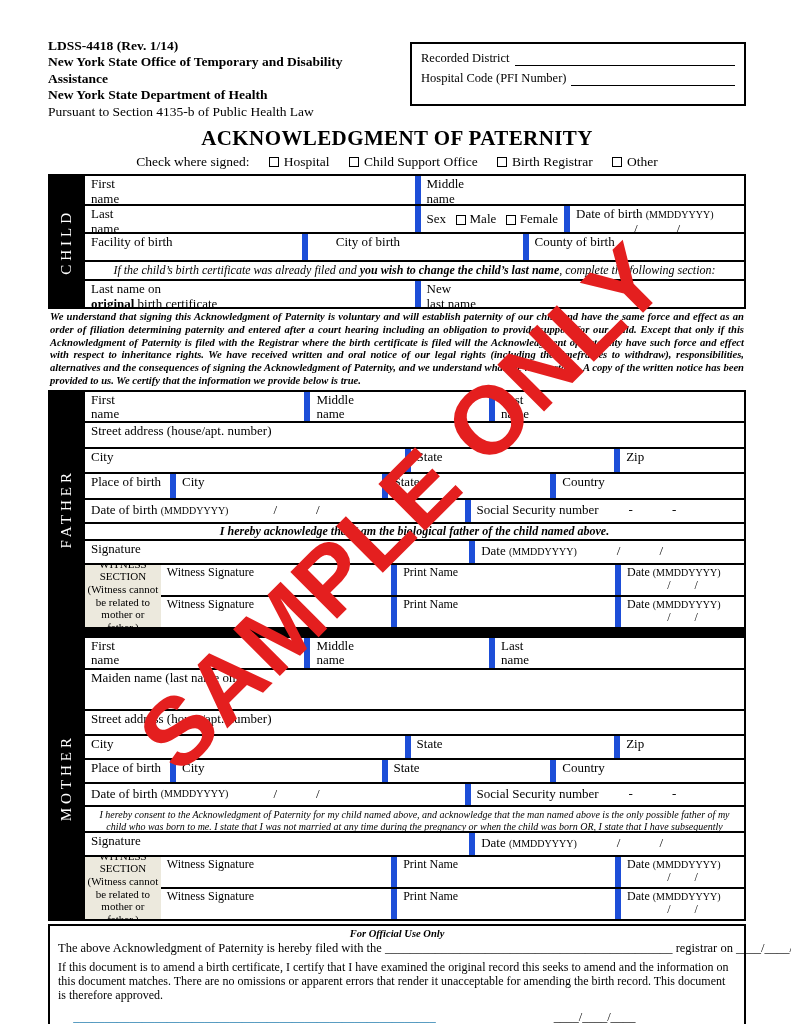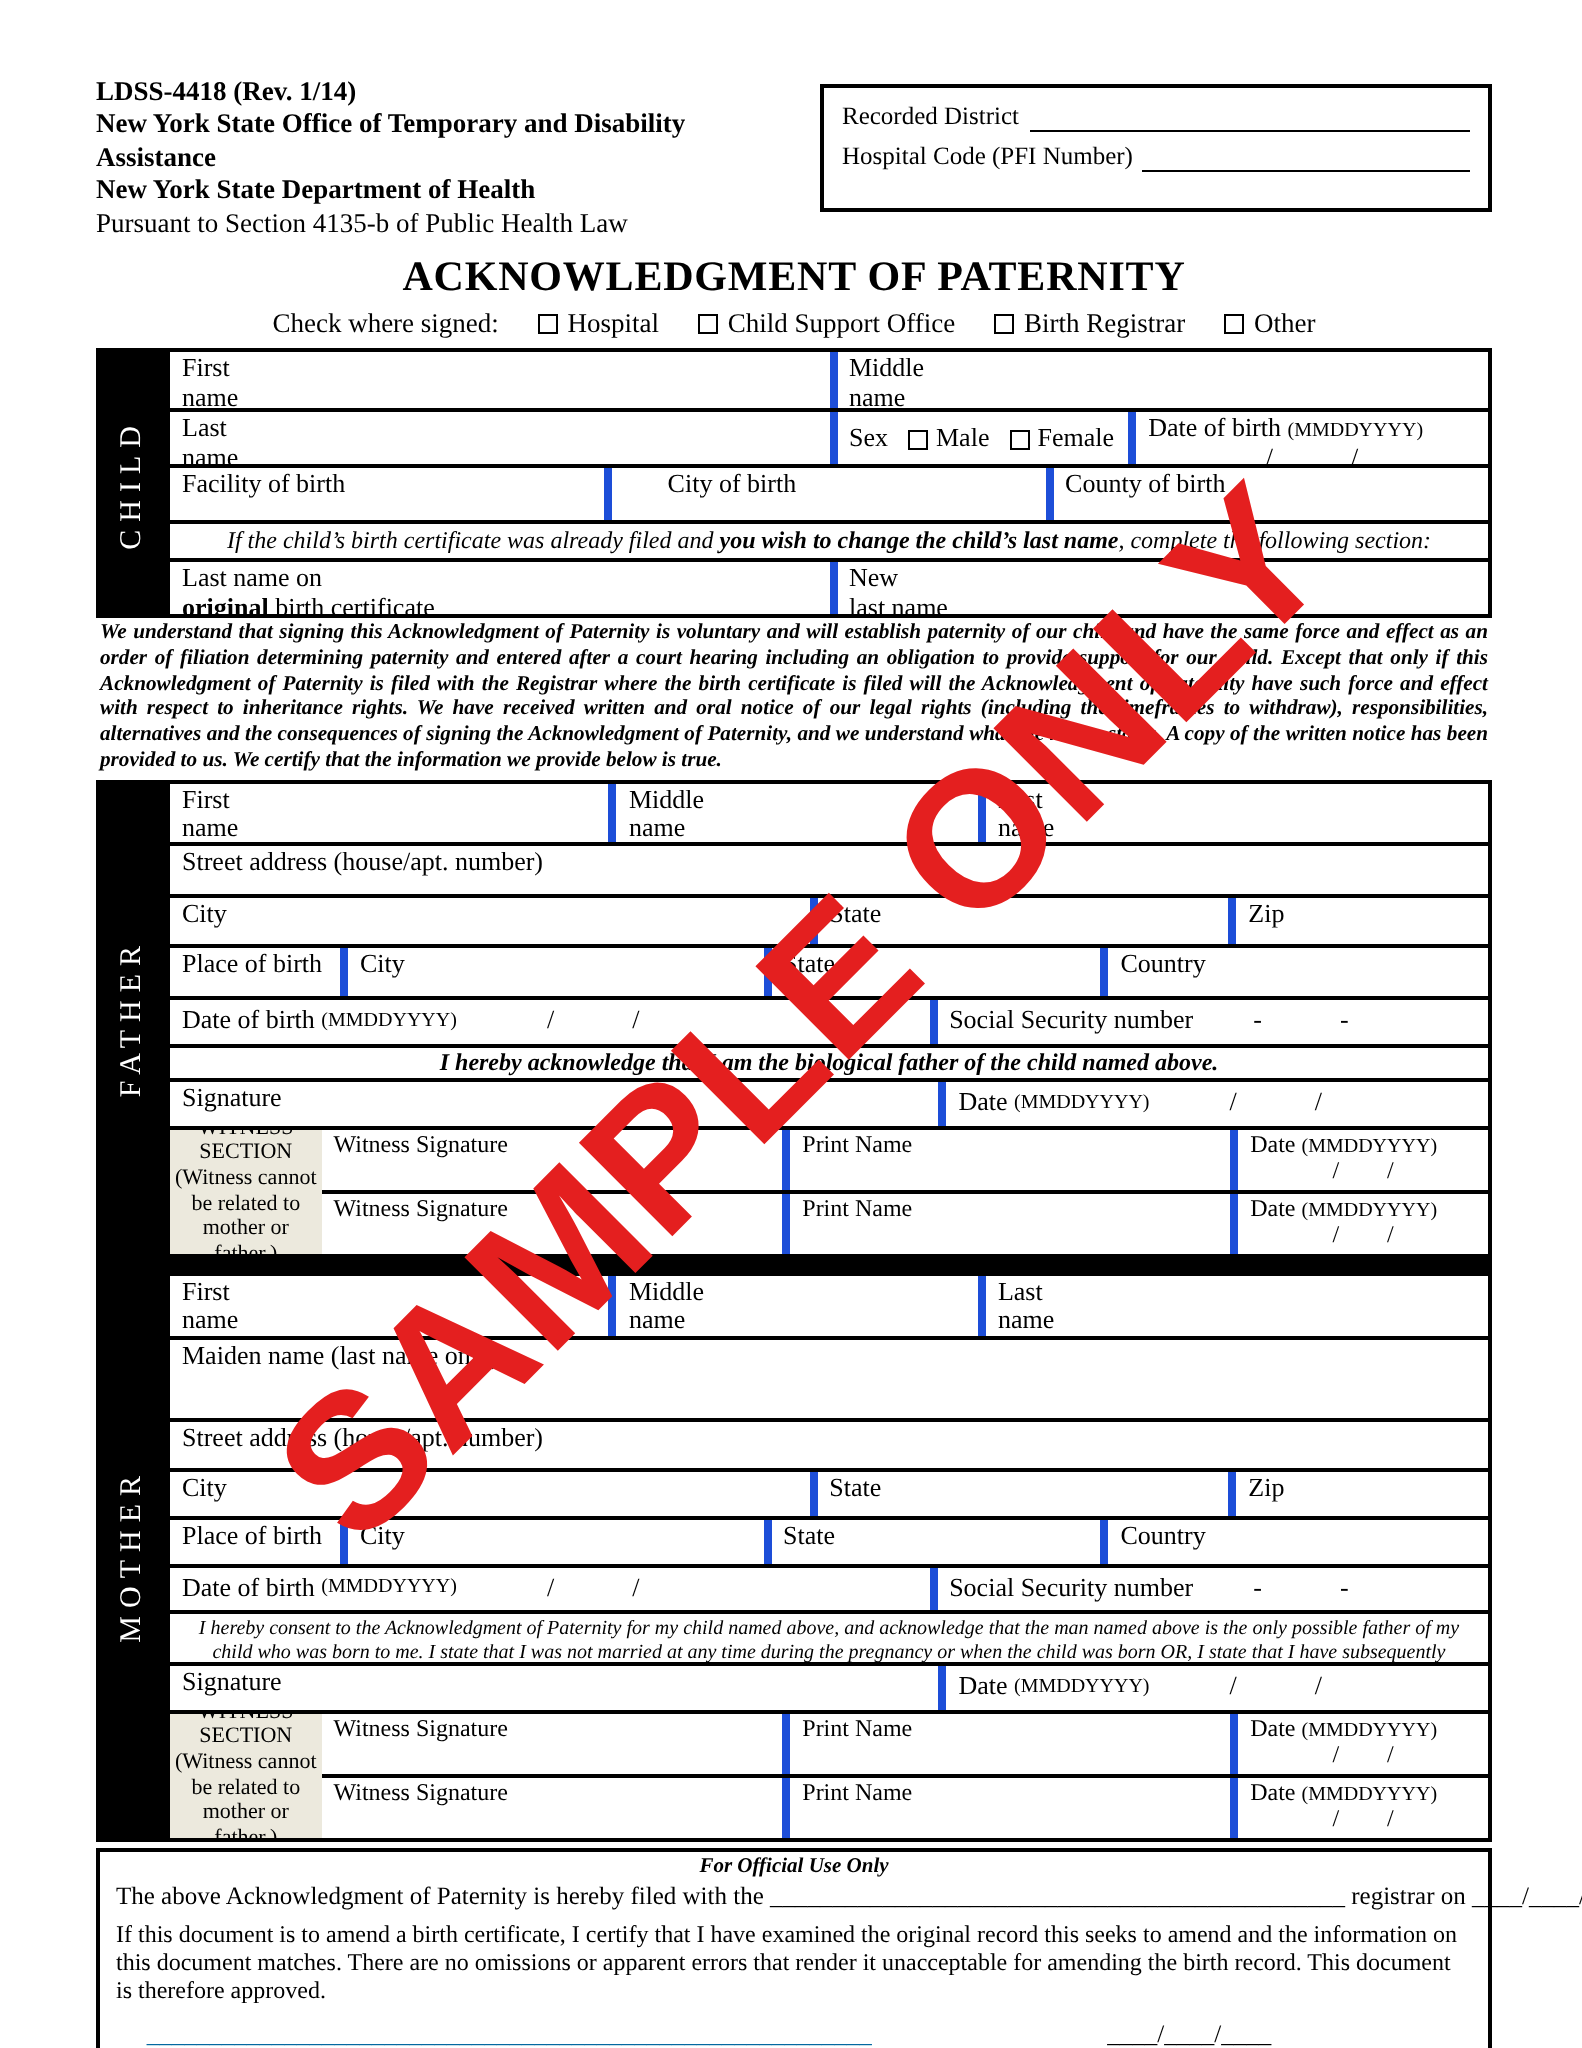"Middle" .cell { border-left: 4px solid #1d4ed8 -> 6px solid #1d4ed8 }
